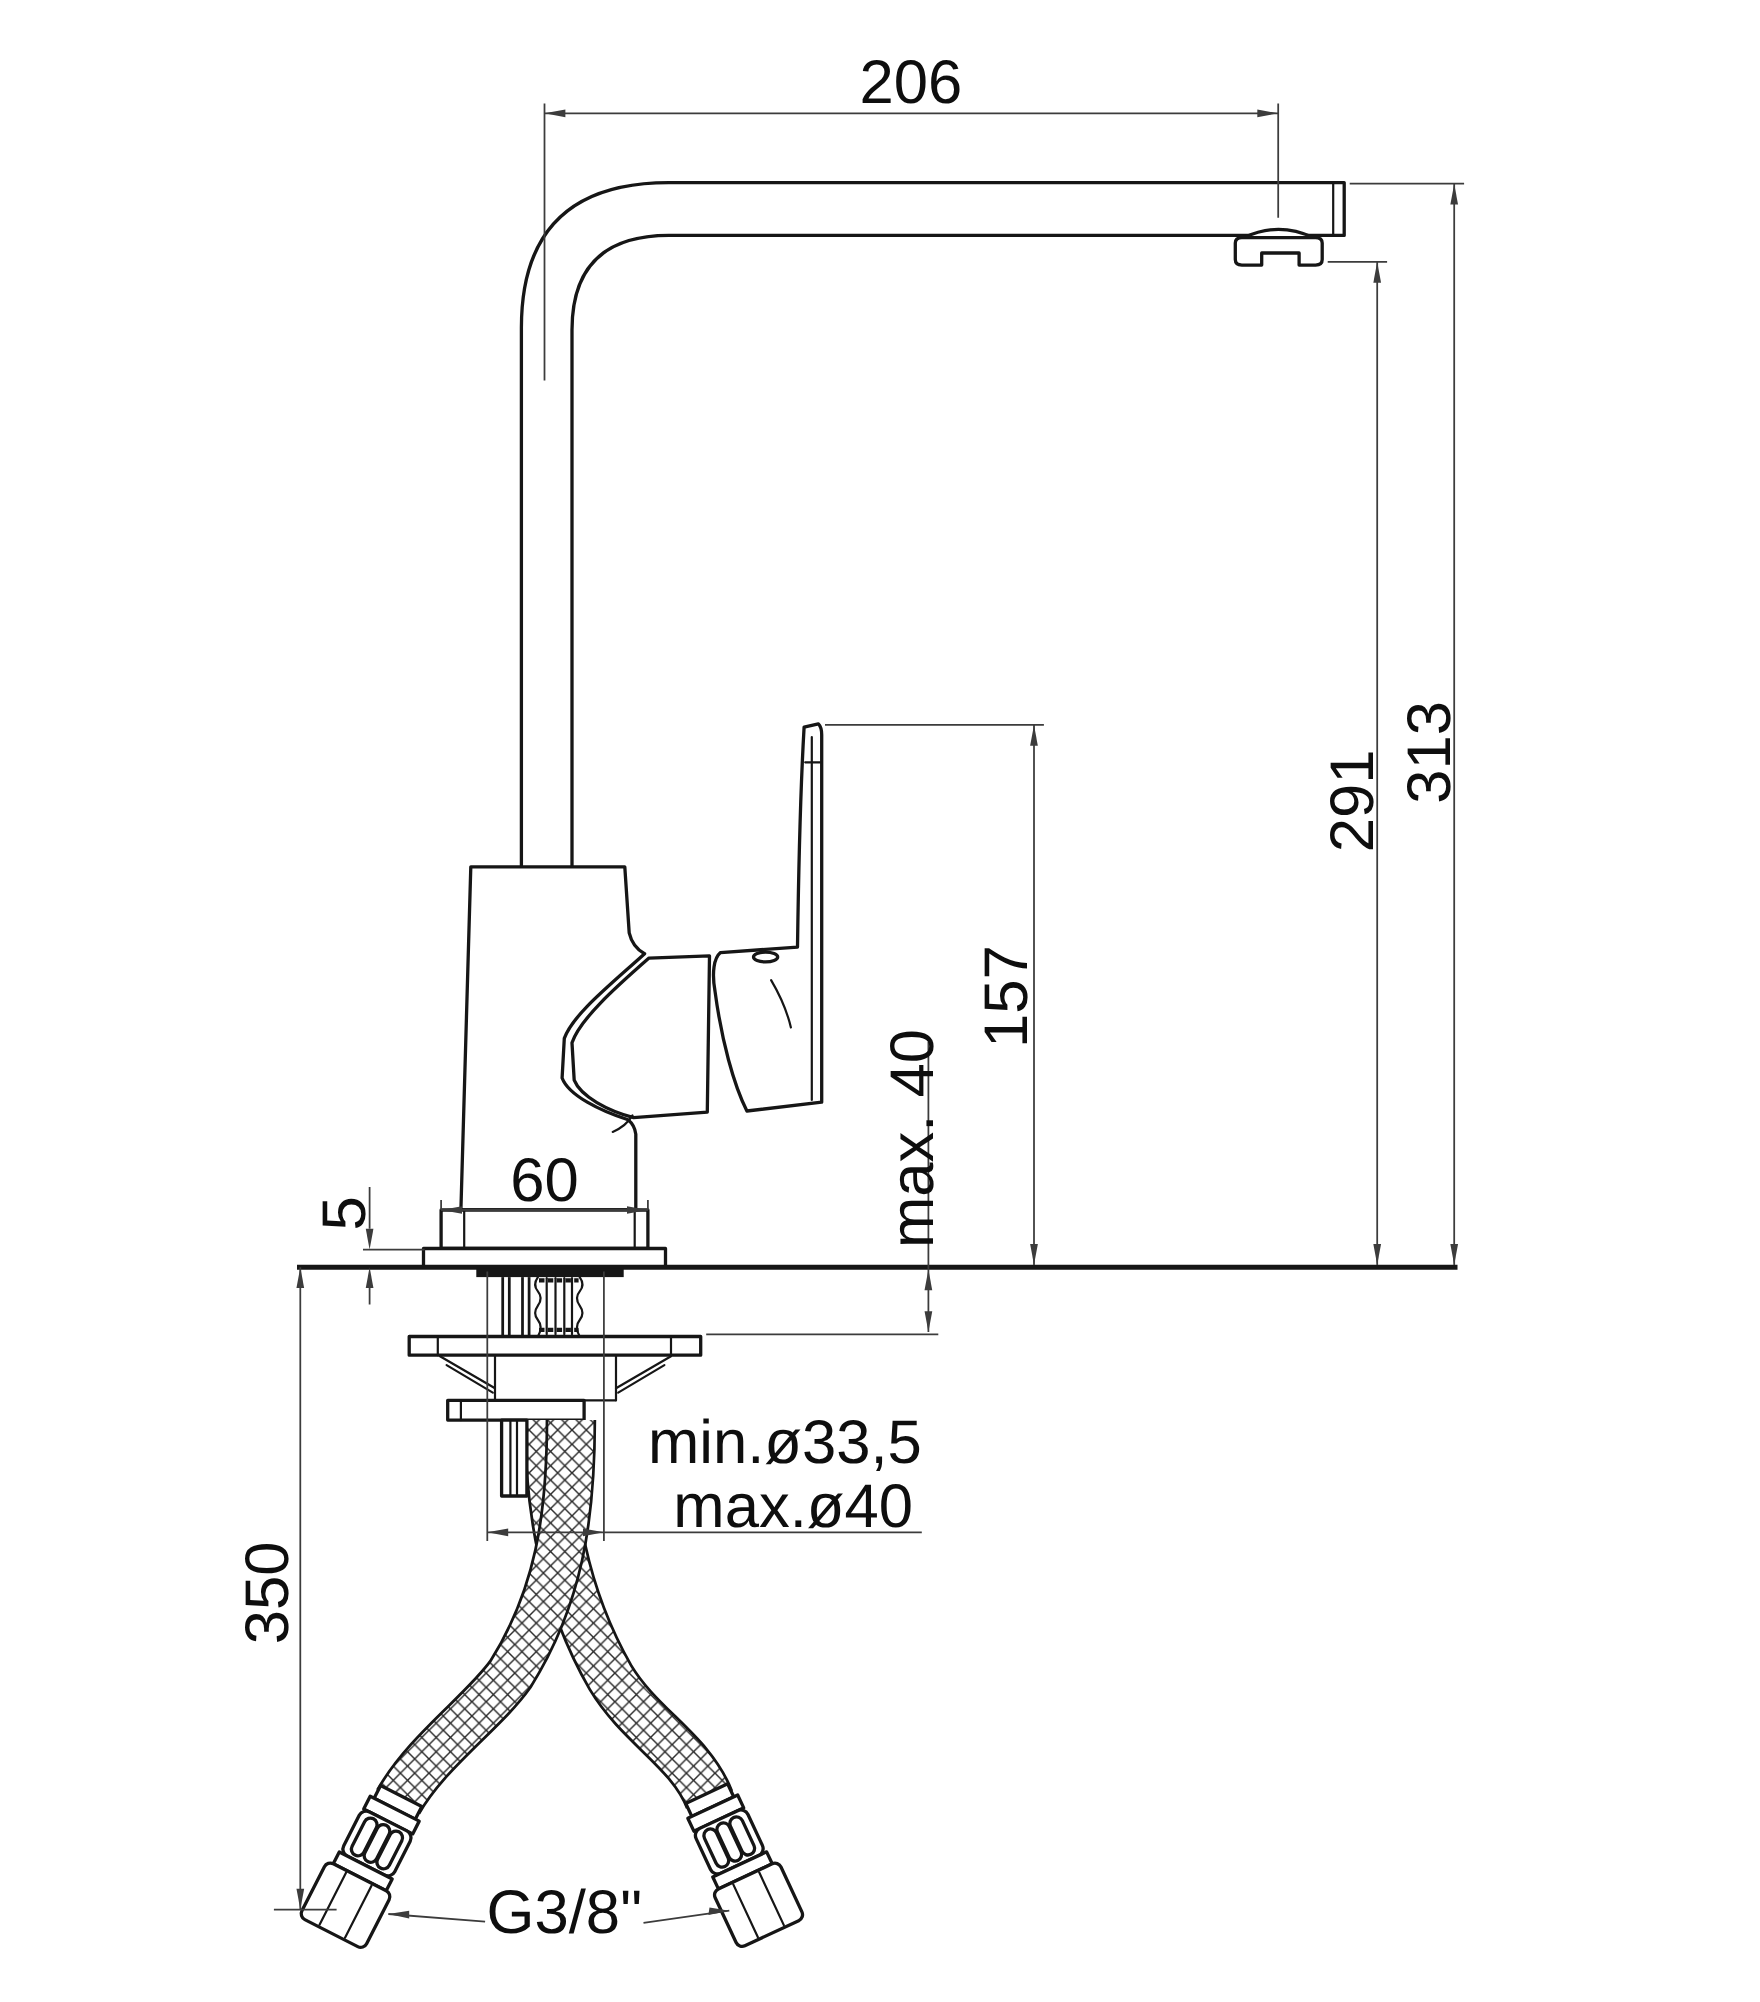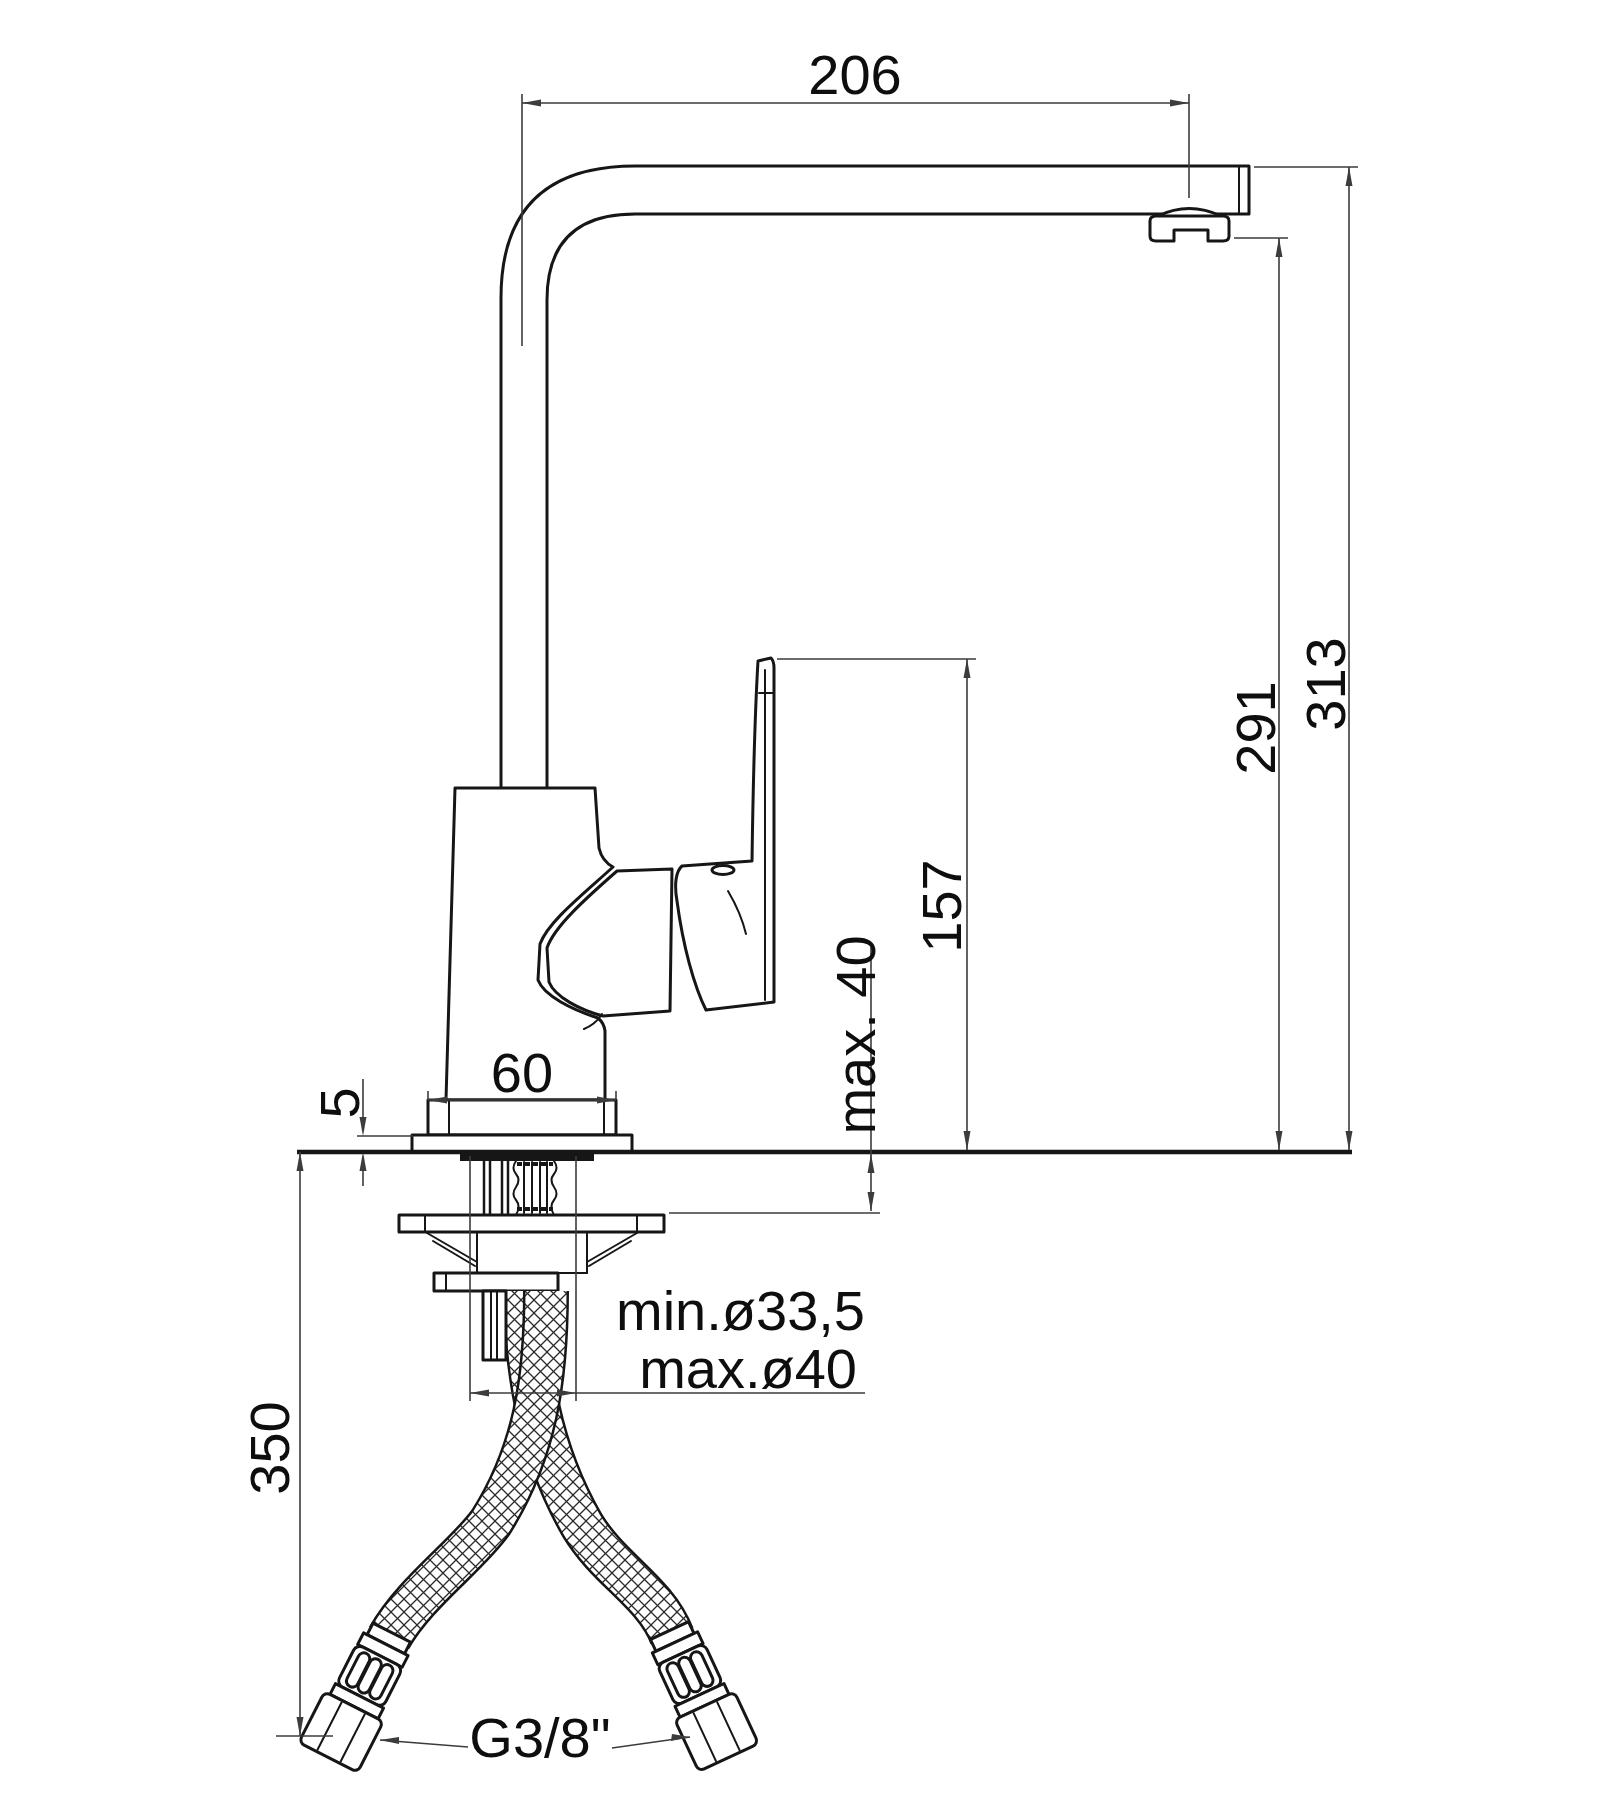"206" .stage { padding-left: 27px -> none }
